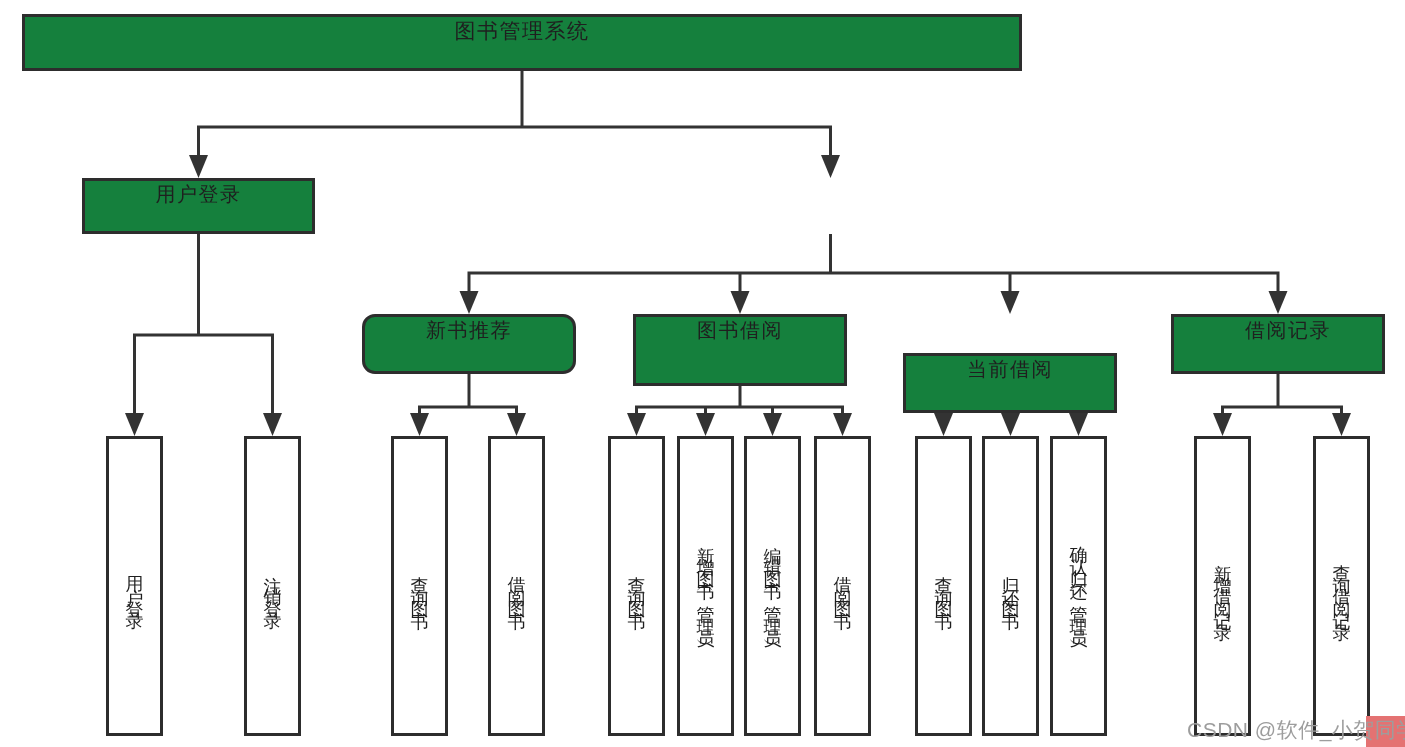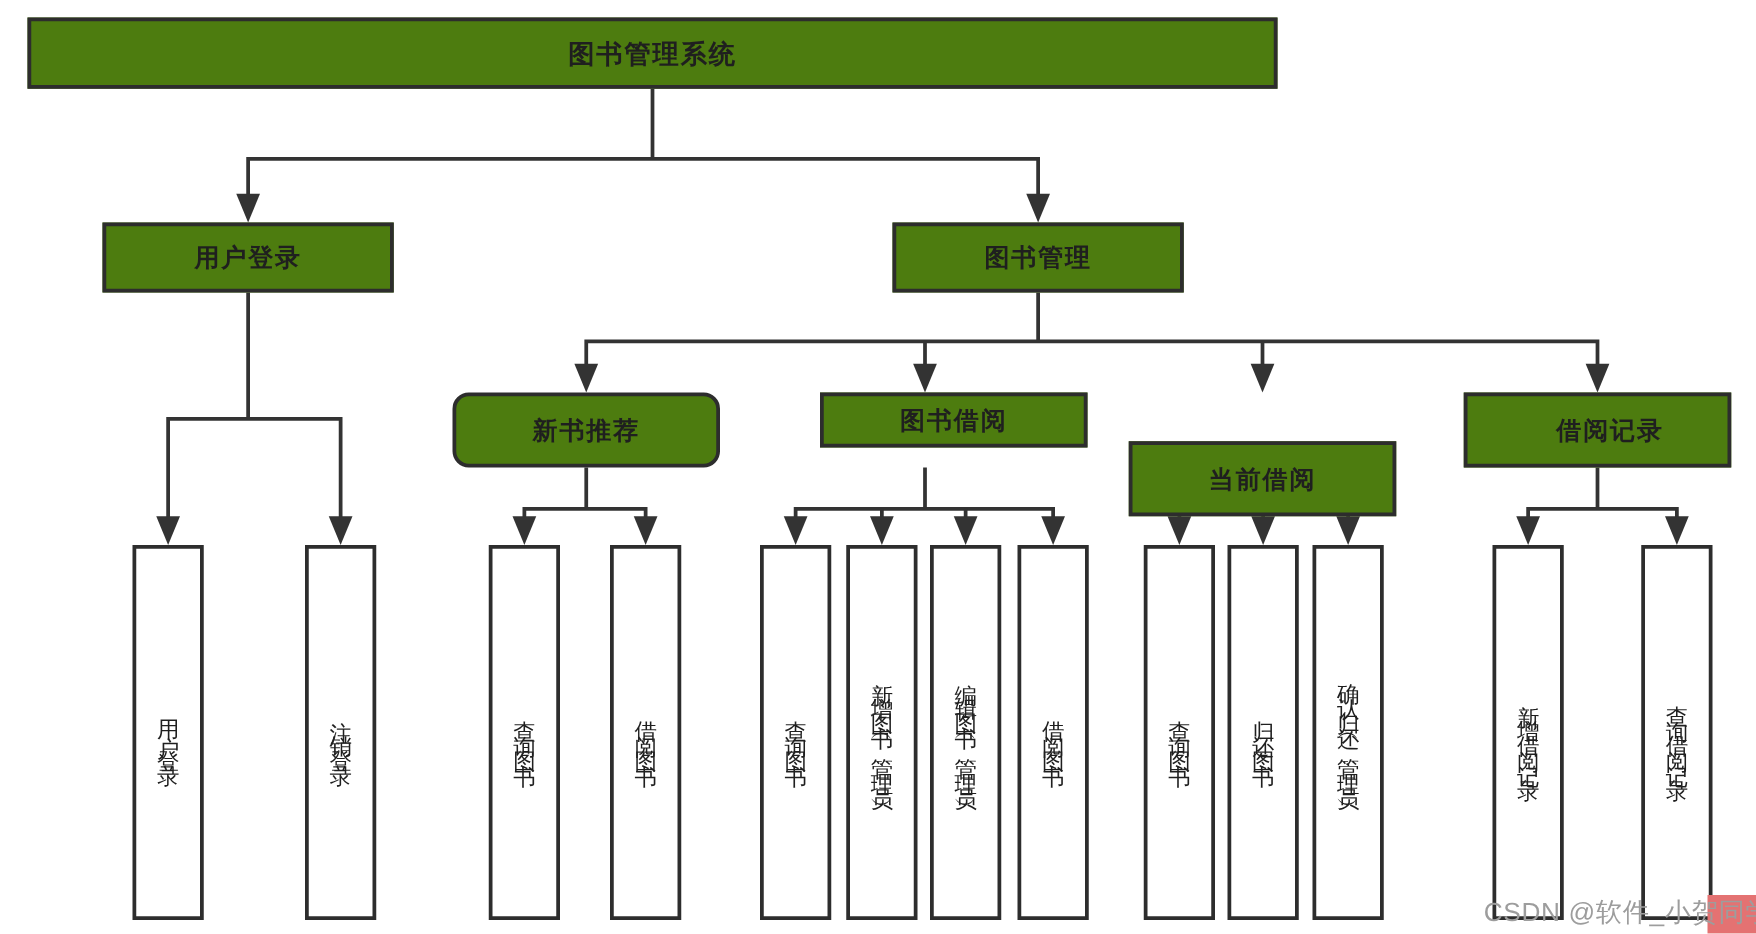"图书管理系统" .hbox { align-items: center -> none; background: #4d7c0f -> #15803d; font-weight: bold -> none }
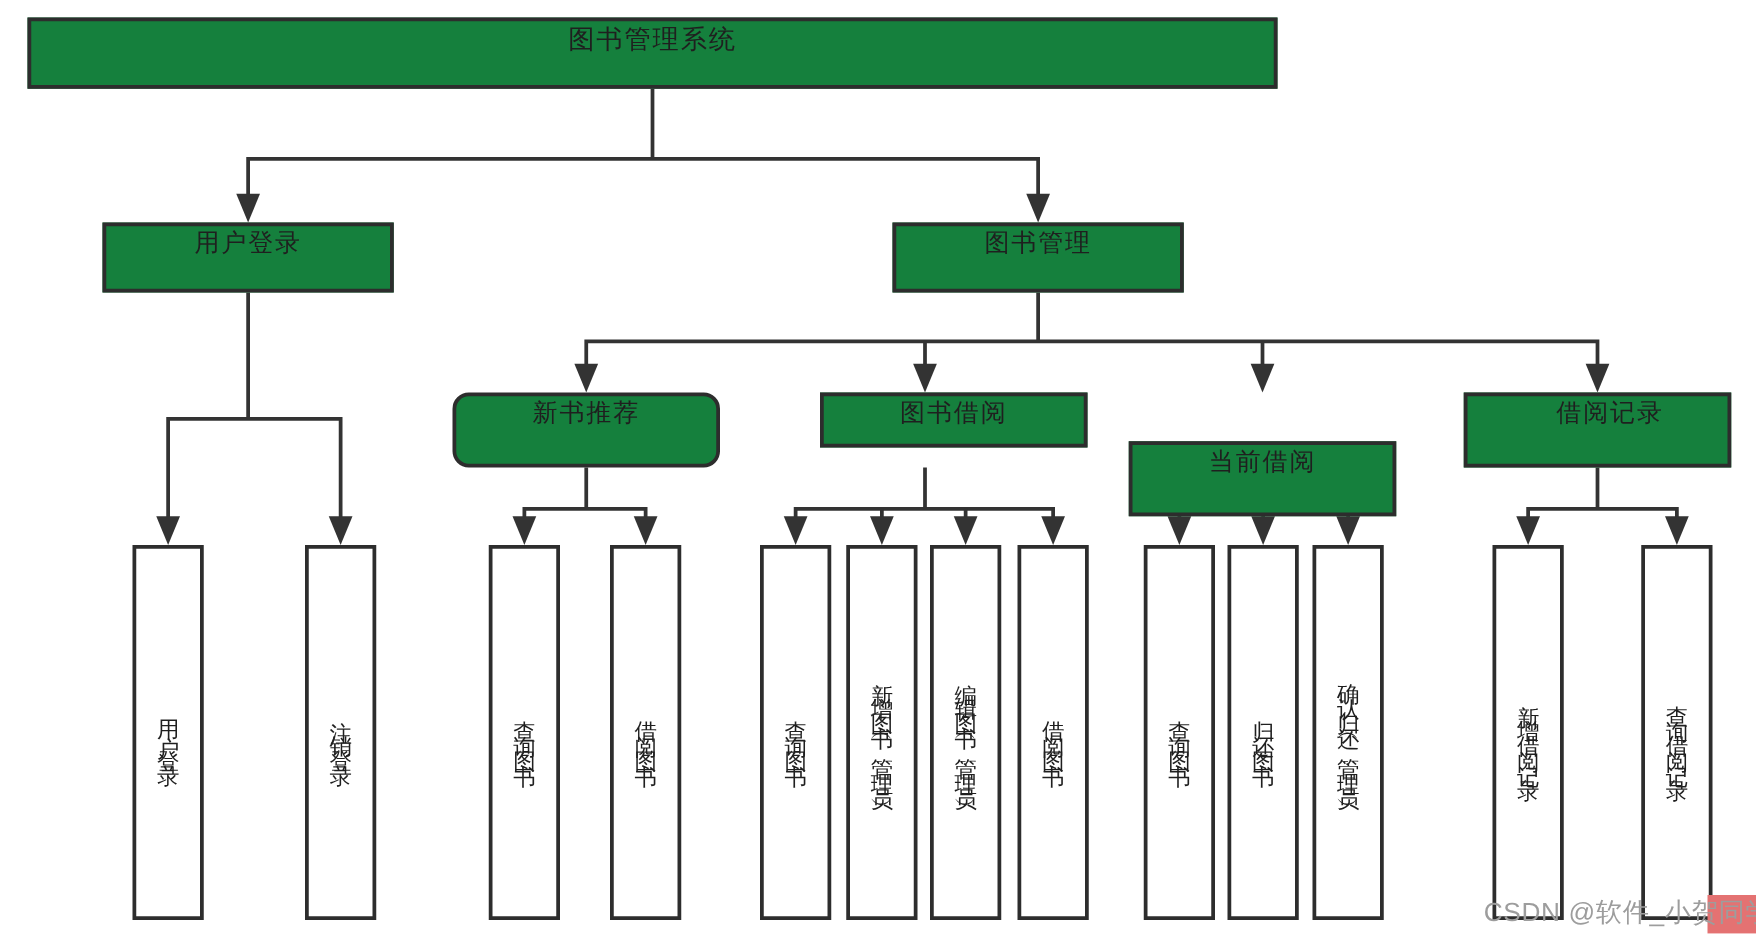"图书管理" div.hbox { html: <div> <span>图书管理</span> </div> -> none }
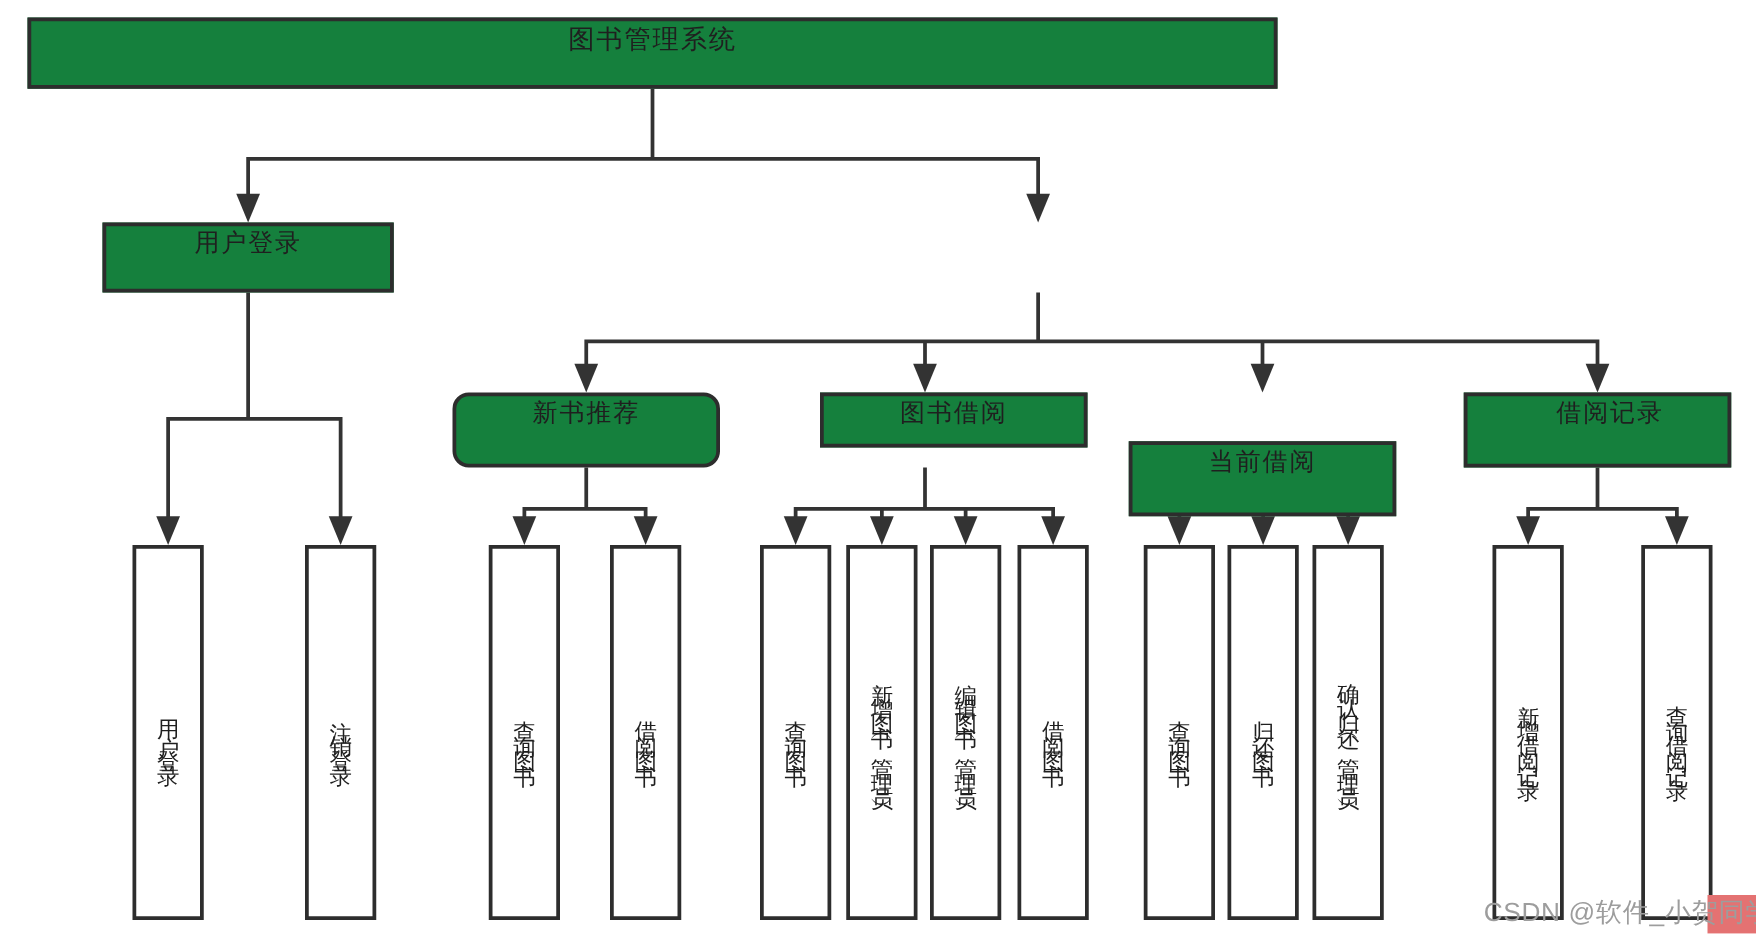"图书借阅" div.hbox { height: 44px -> 72px; left: 656px -> 633px }
